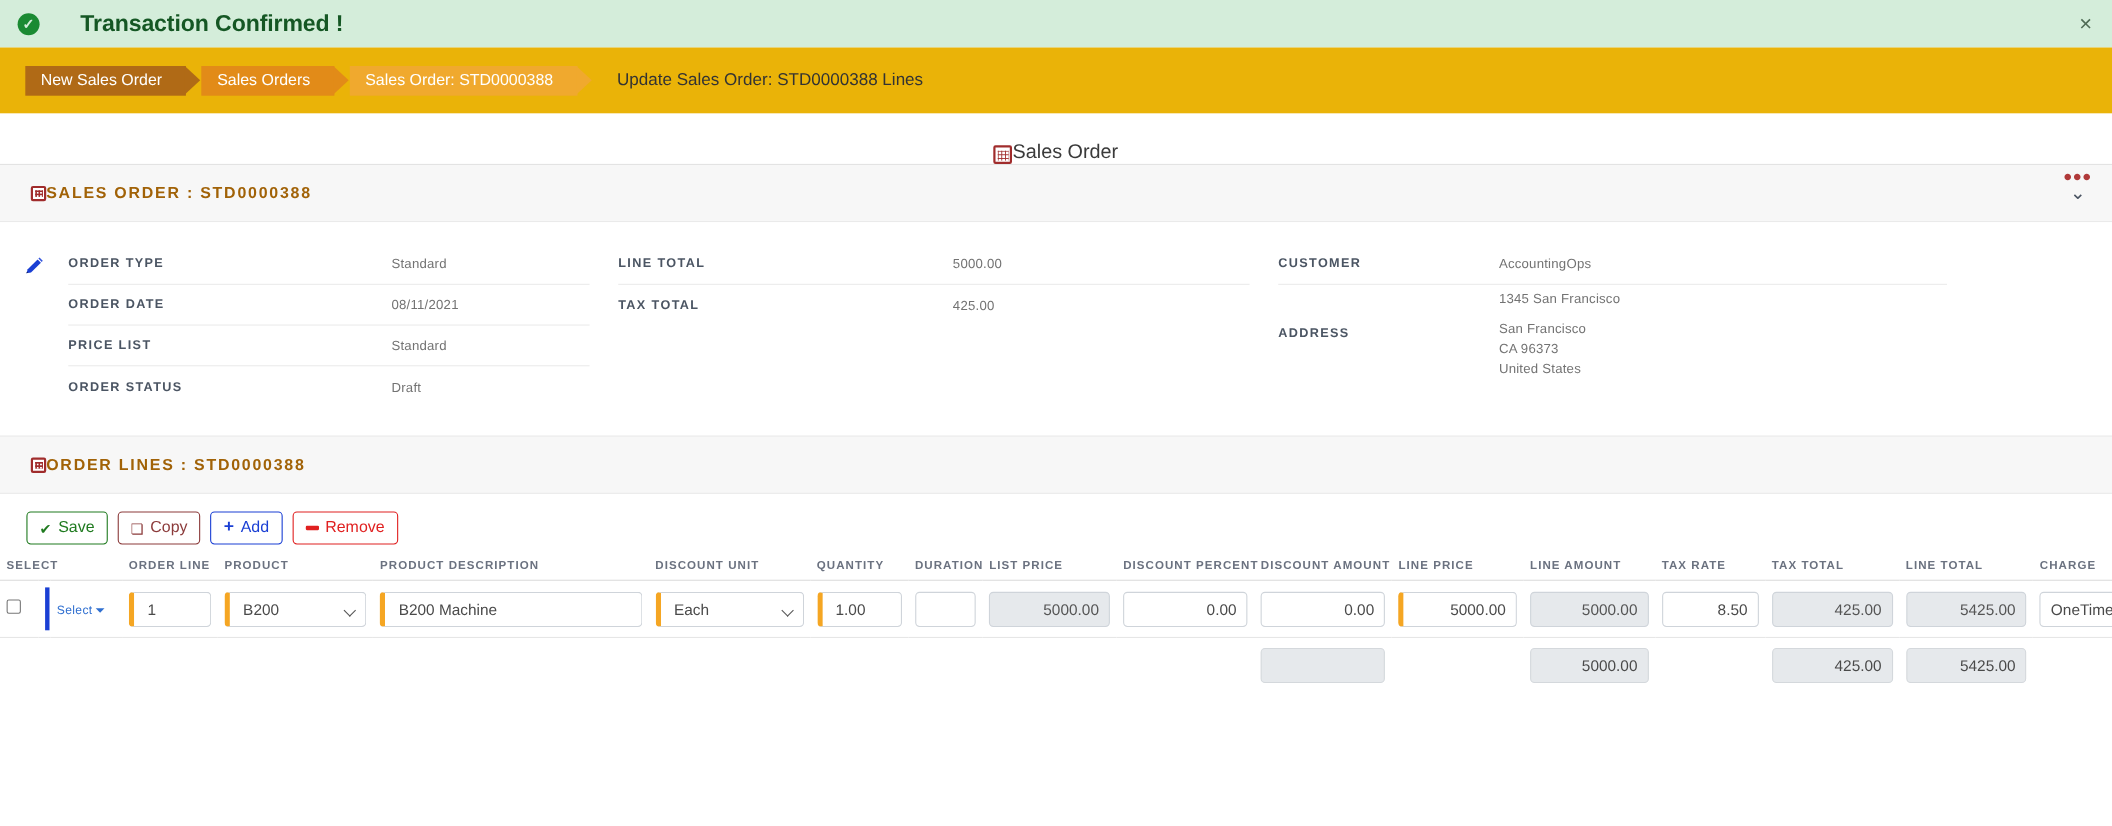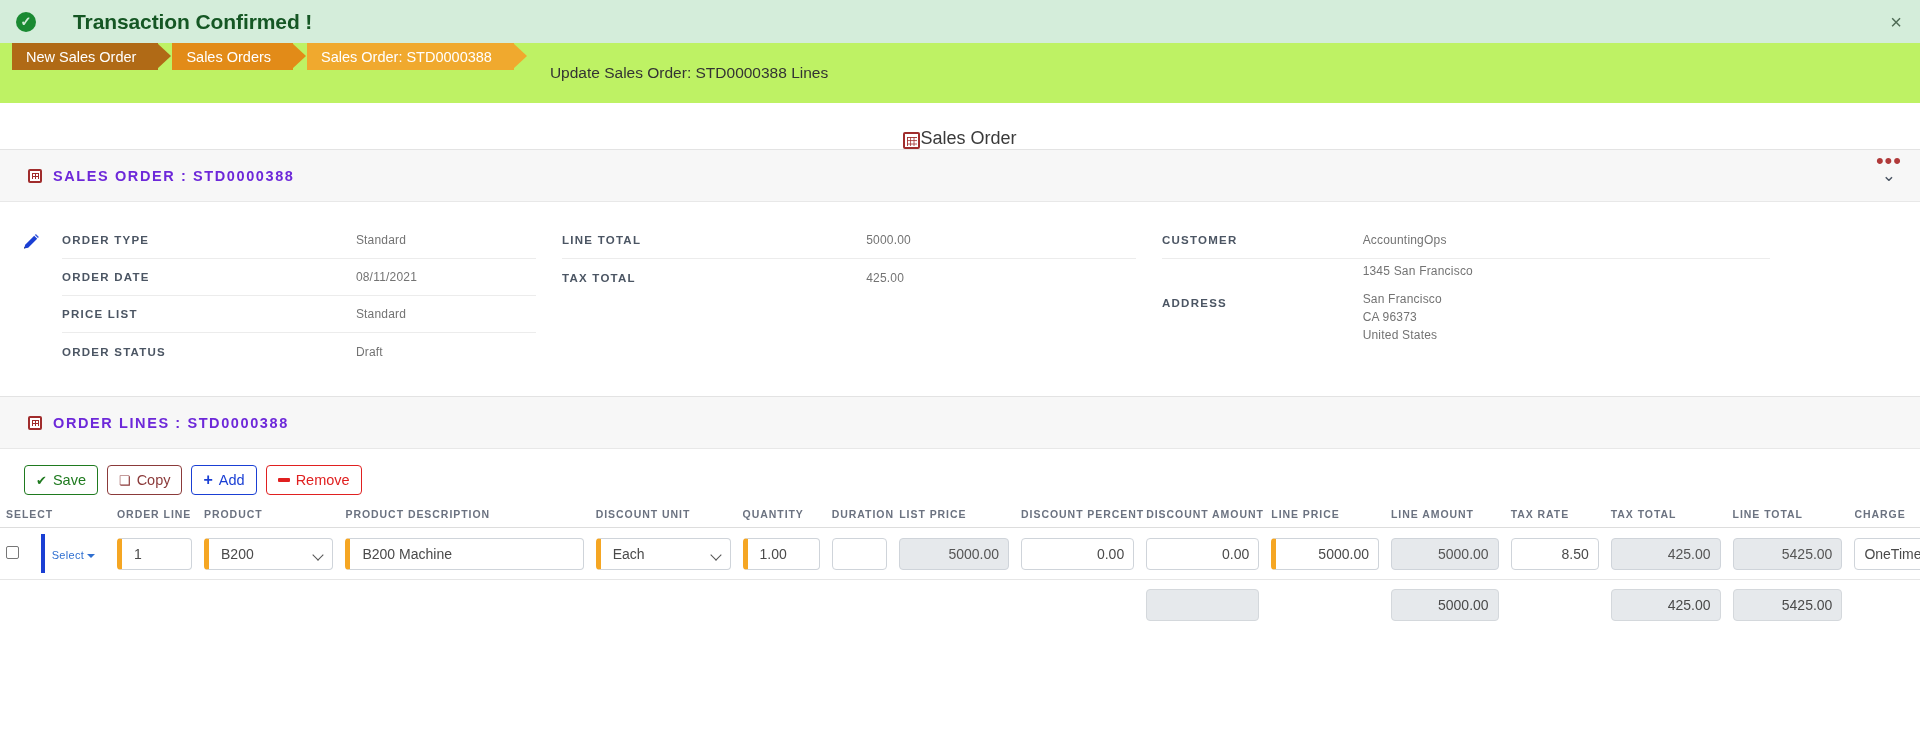"New Sales Order" .crumbbar { align-items: none -> center; background: #bef264 -> #eab308; padding-left: 12px -> 23px }
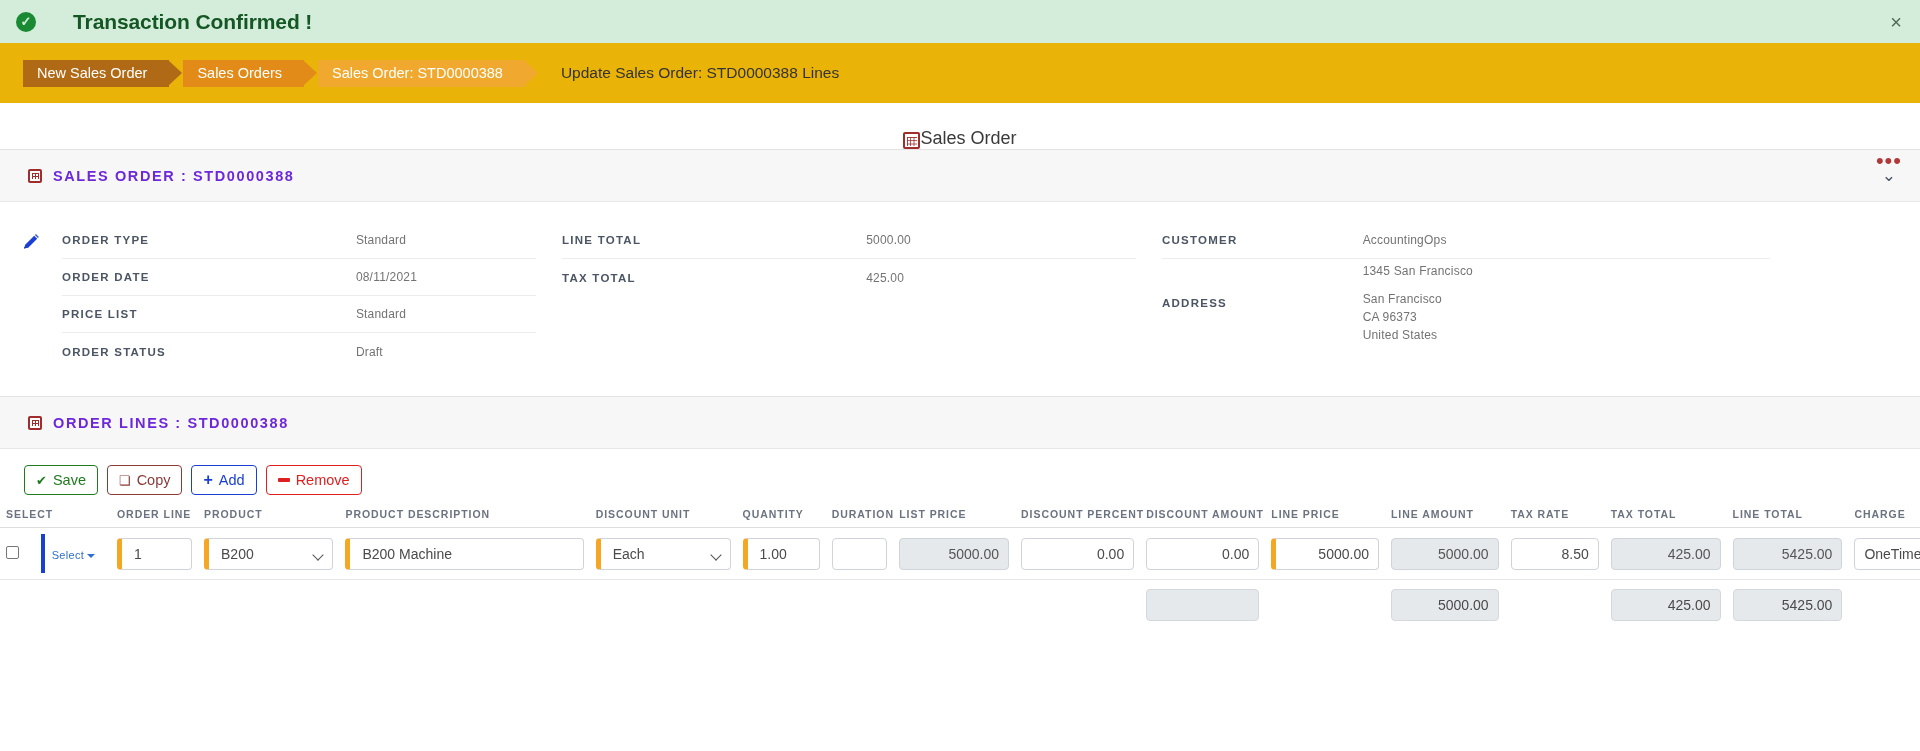"SALES ORDER : STD0000388" .panel-head .ttl { color: #6d28d9 -> #a16207; margin-left: 11px -> none }
